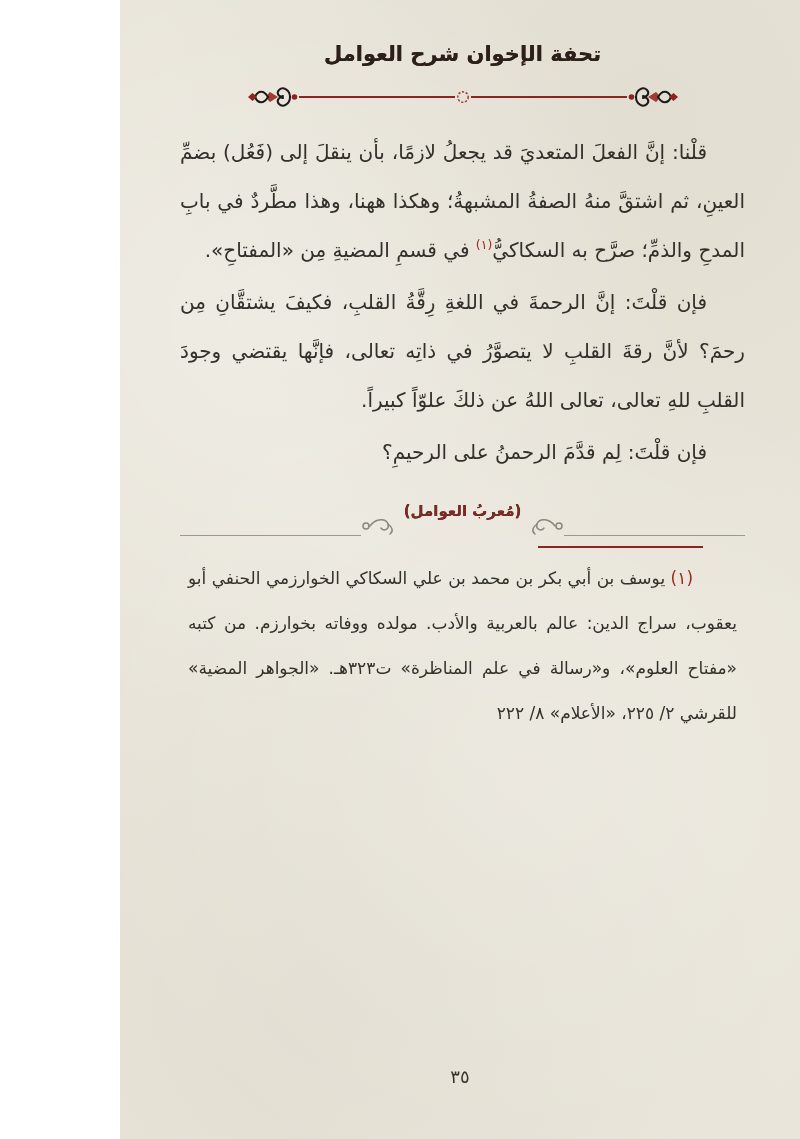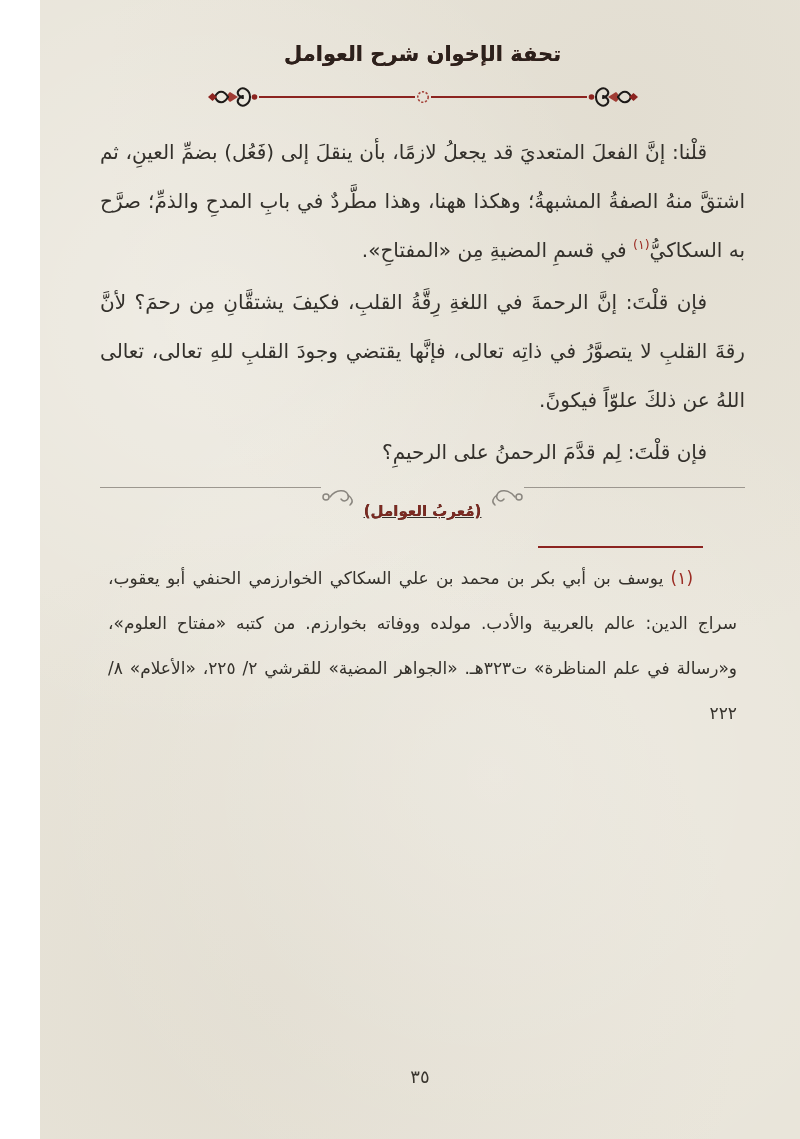"تحفة الإخوان شرح العوامل" .page { width: 760px -> 680px }
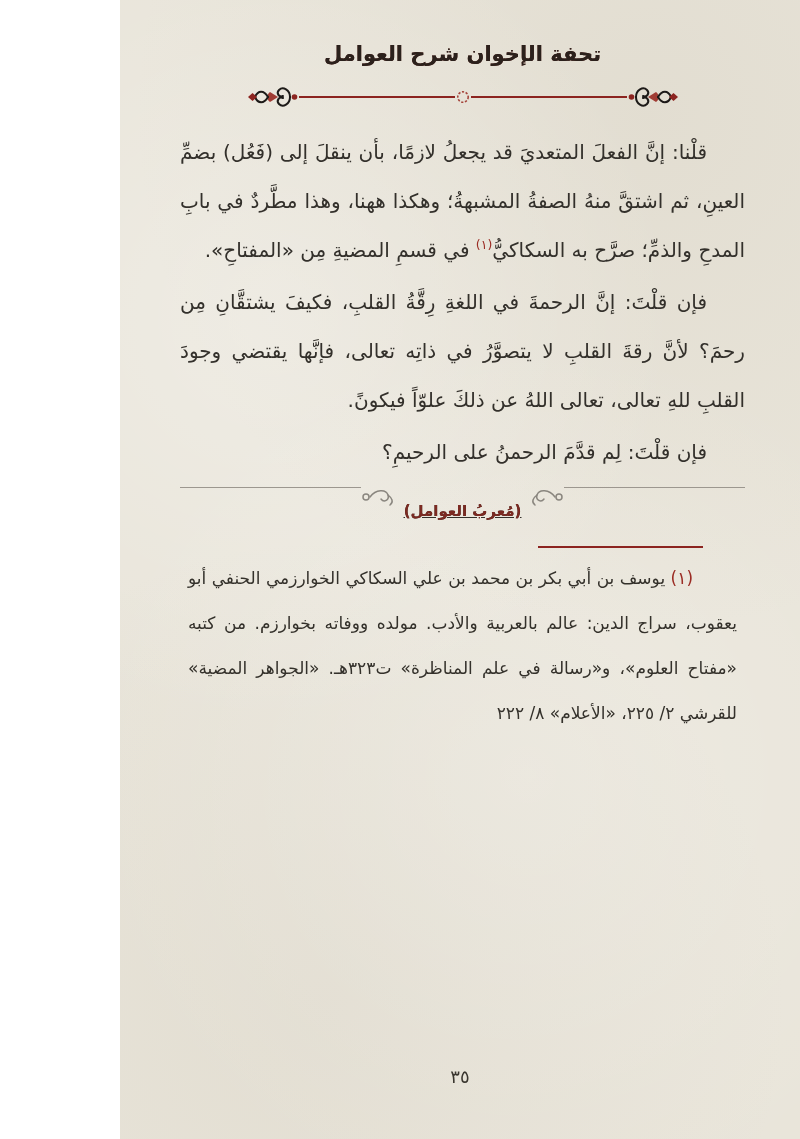"فإن قلْتَ: إنَّ الرحمةَ في" p { text: فيكونً -> كبيراً }
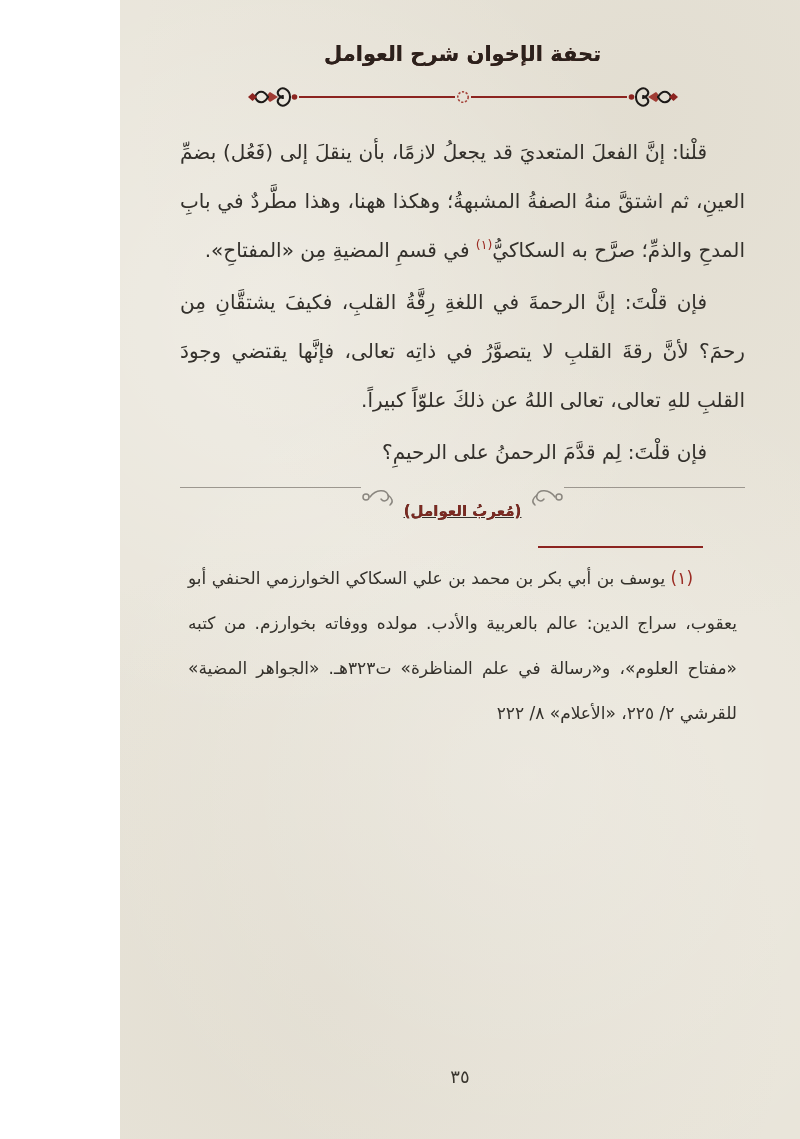"(مُعربُ العوامل)" .section-divider { align-items: flex-start -> flex-end; text-decoration: underline -> none }
